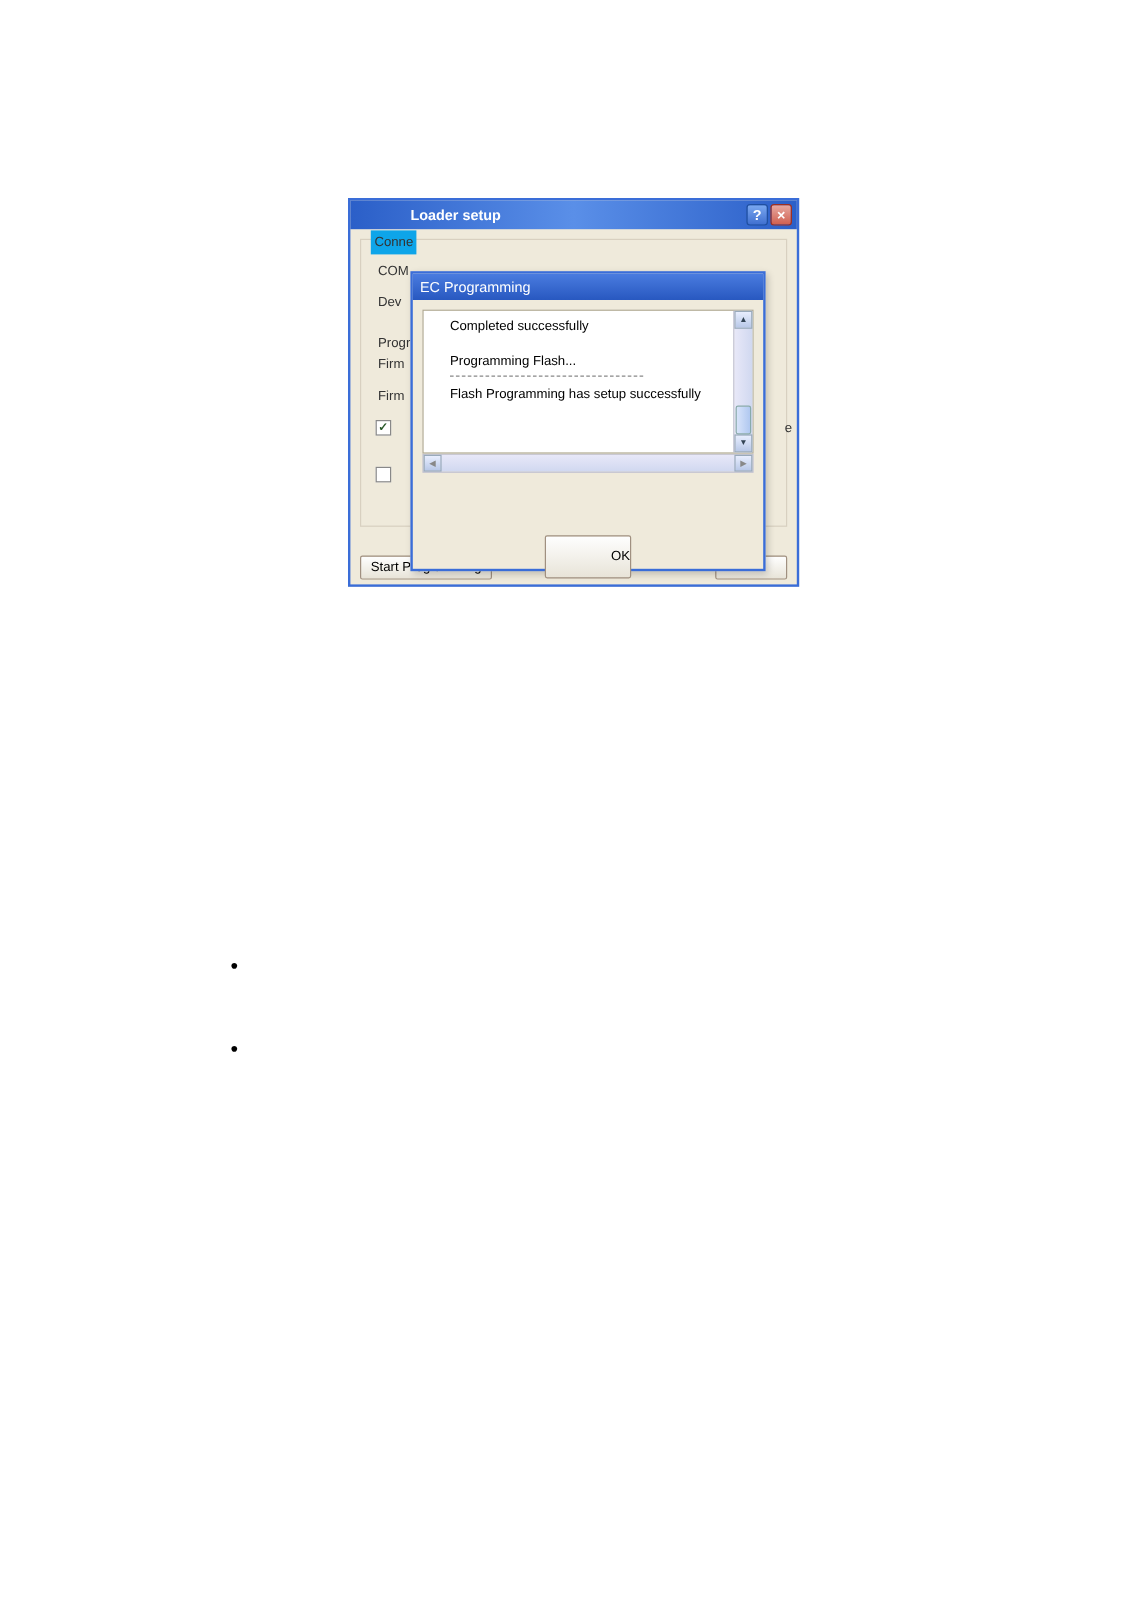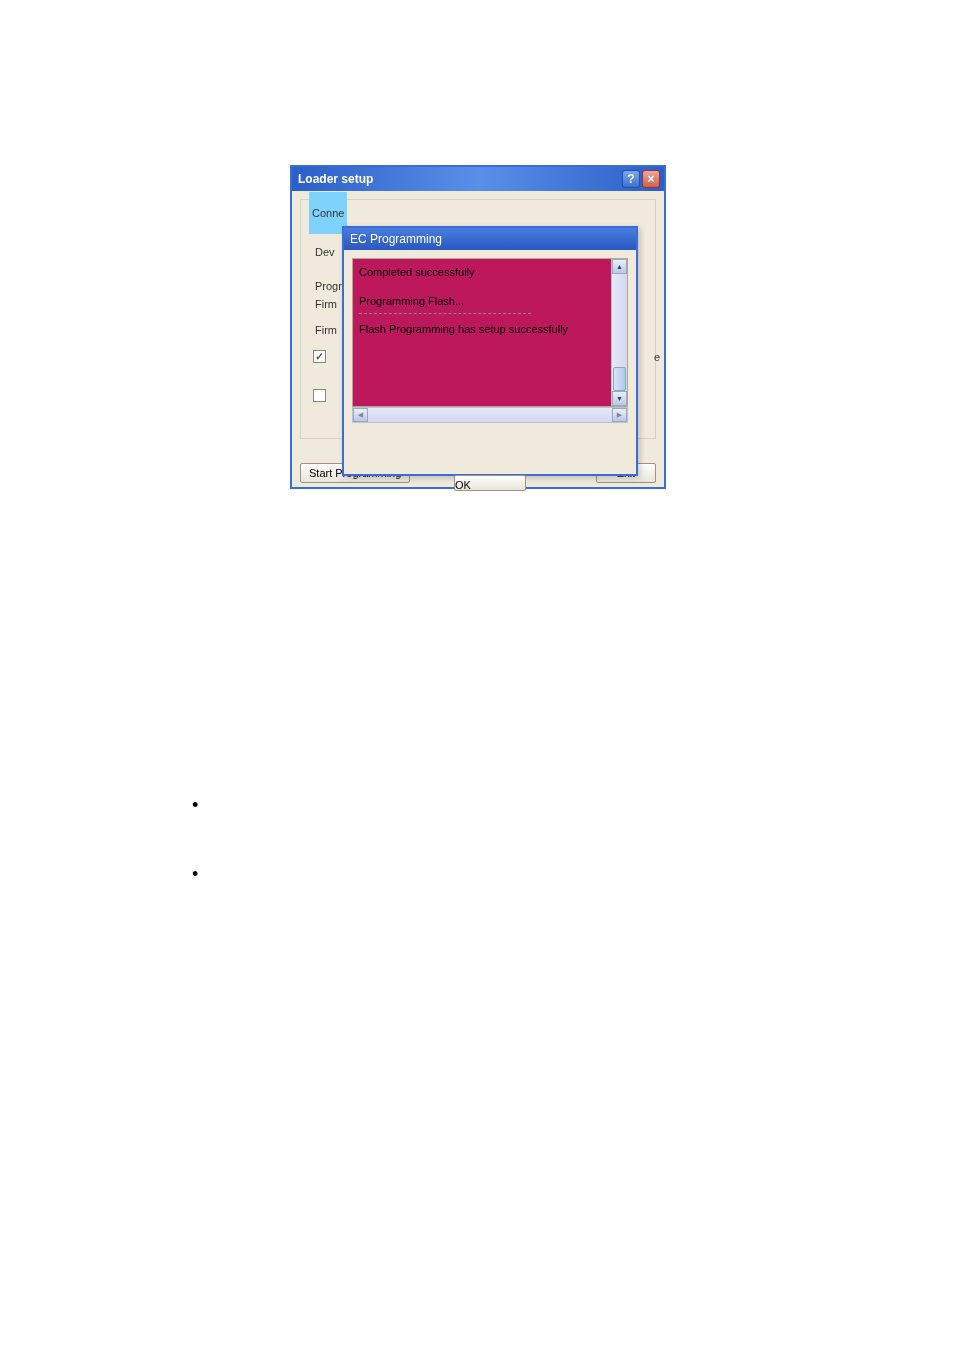"Loader setup" .titlebar-title { margin-left: none -> 44px }
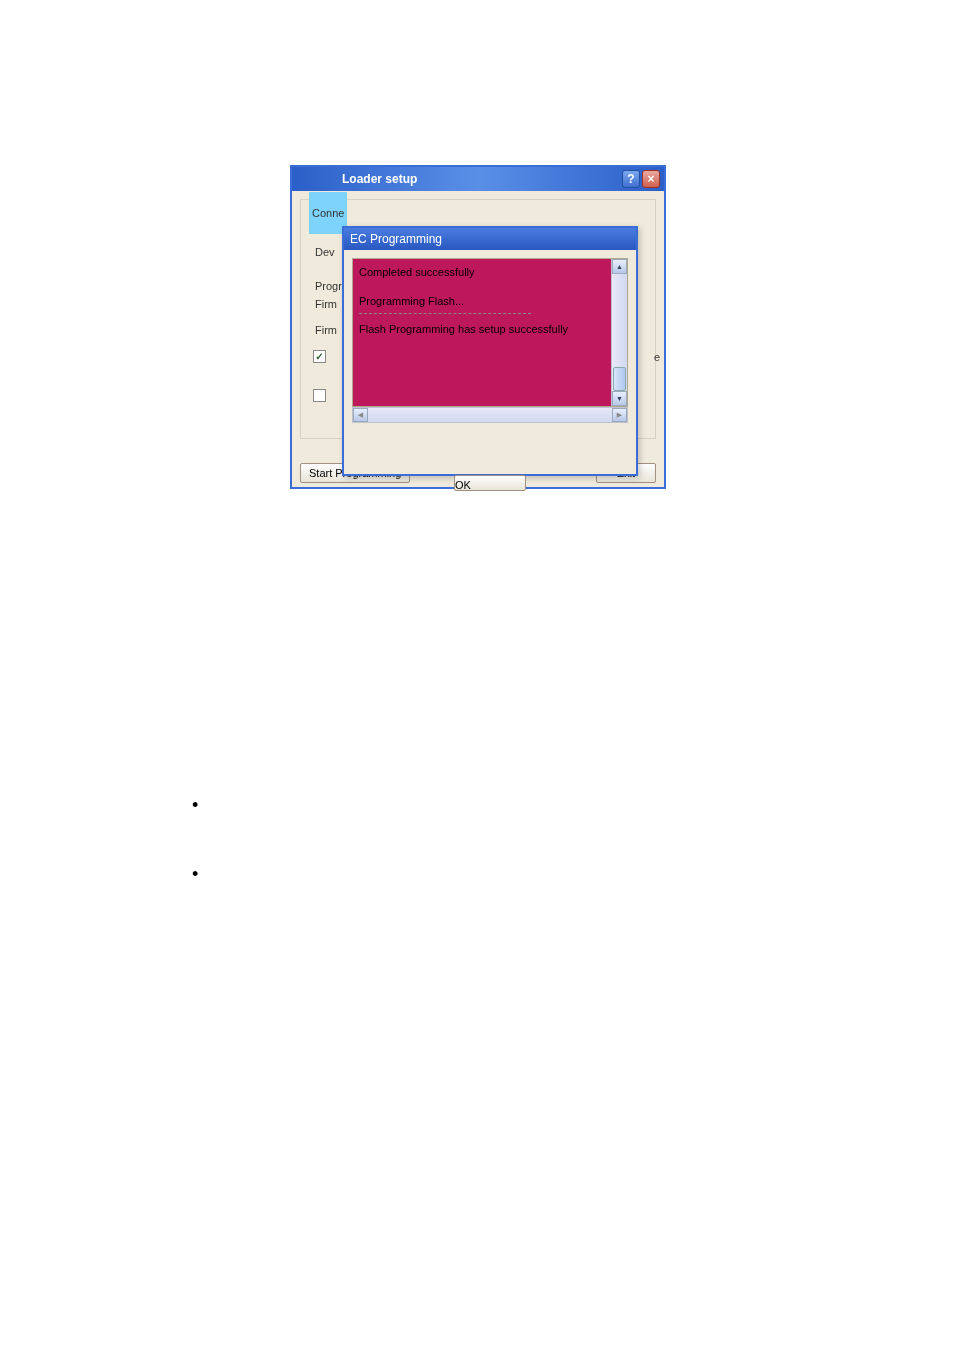"Conne" .groupbox-title { background: #7dd3fc -> #0ea5e9; padding: 15px 3px -> 4px 3px }
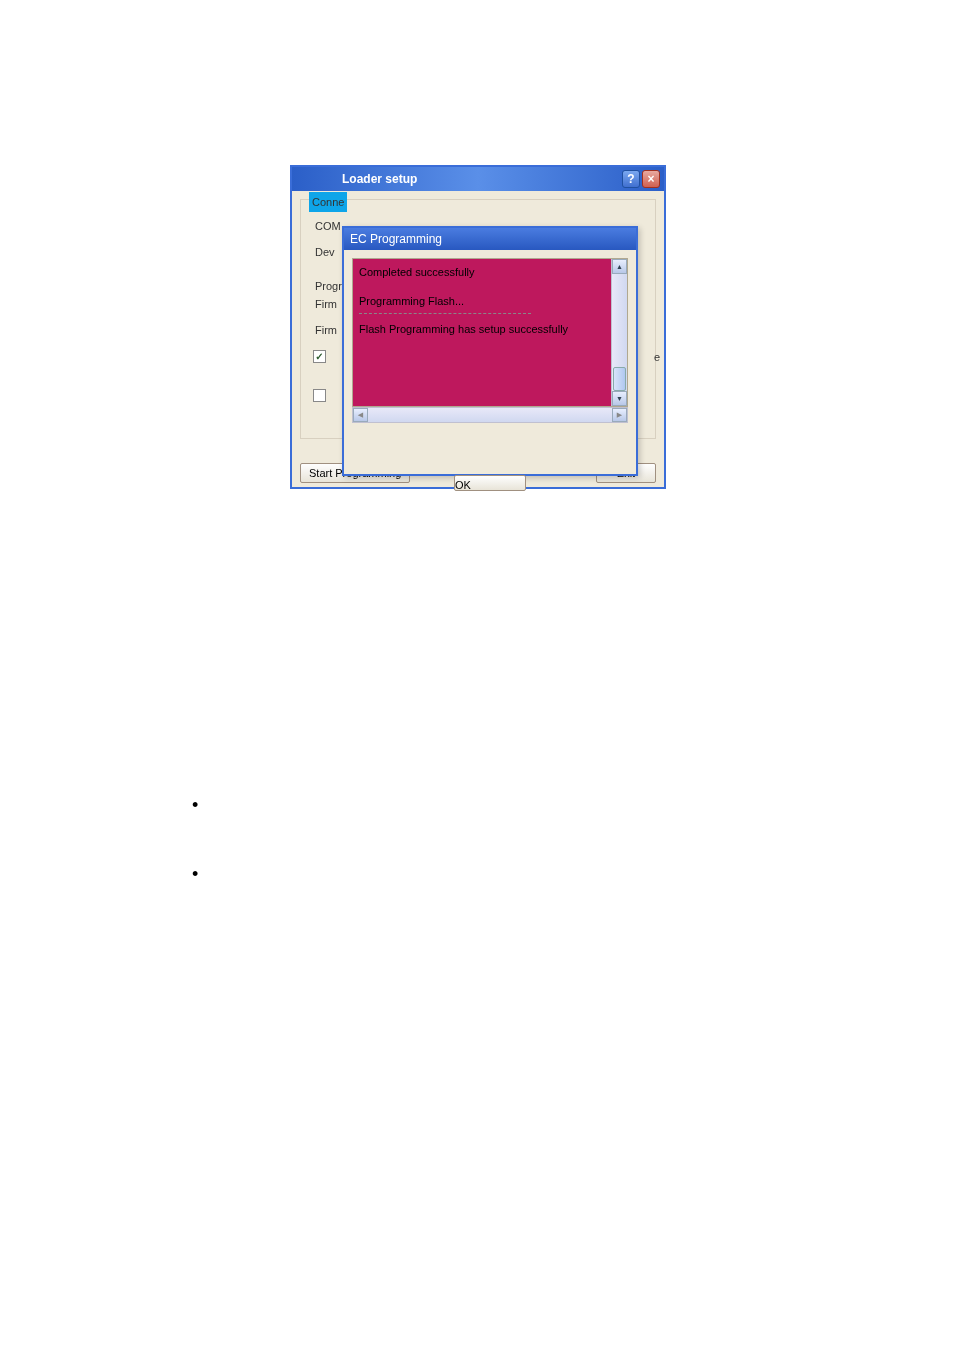"Completed successfully" .text-area-wrap { background: #be185d -> #ffffff; height: 149px -> 120px; padding-left: none -> 16px }
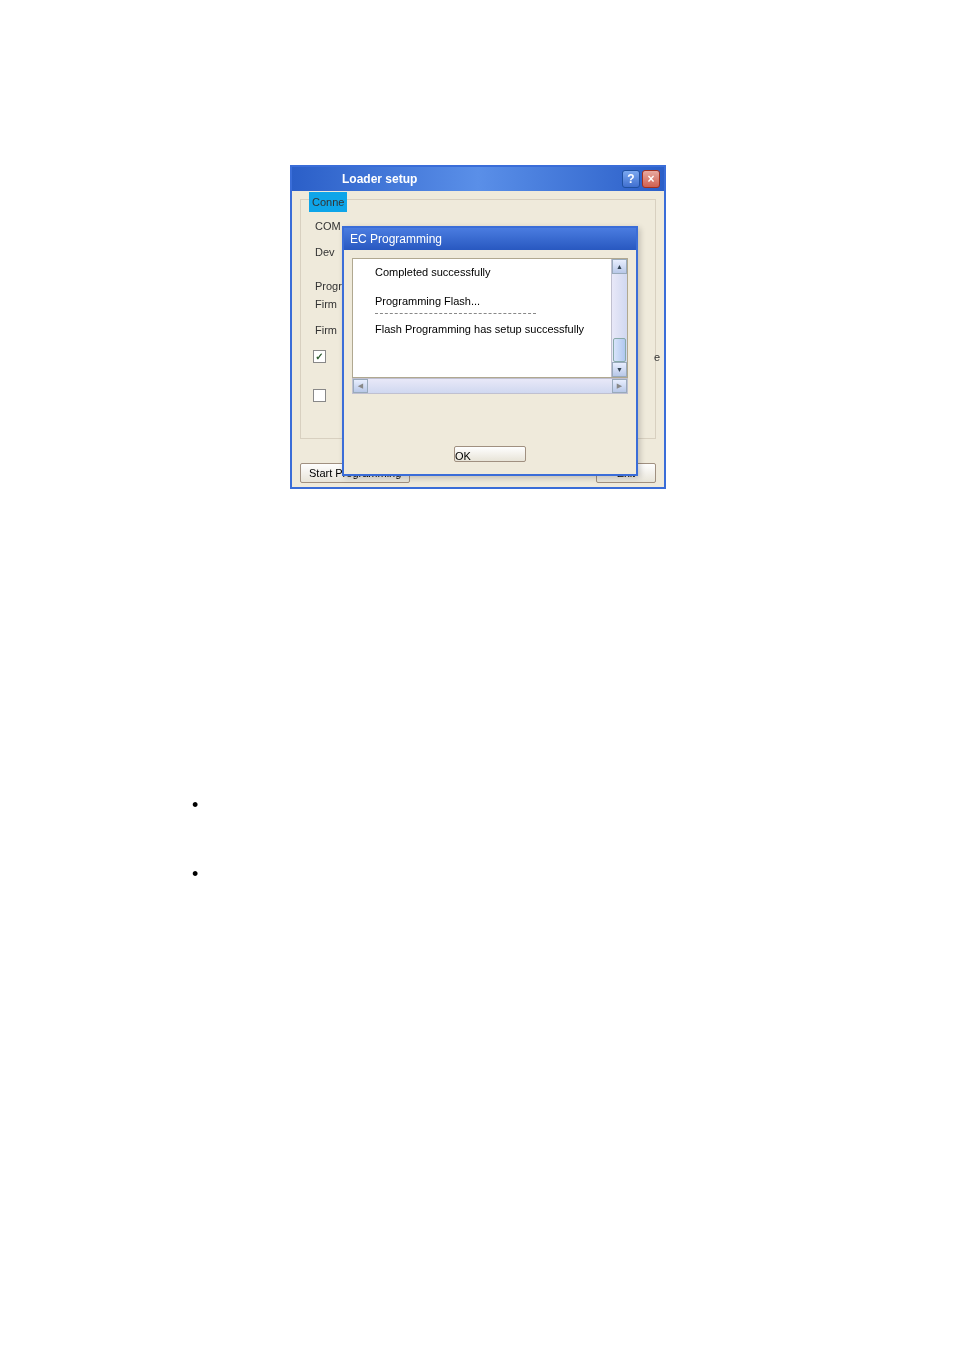"OK" .ok-btn { height: 16px -> 36px; text-align: left -> right }
